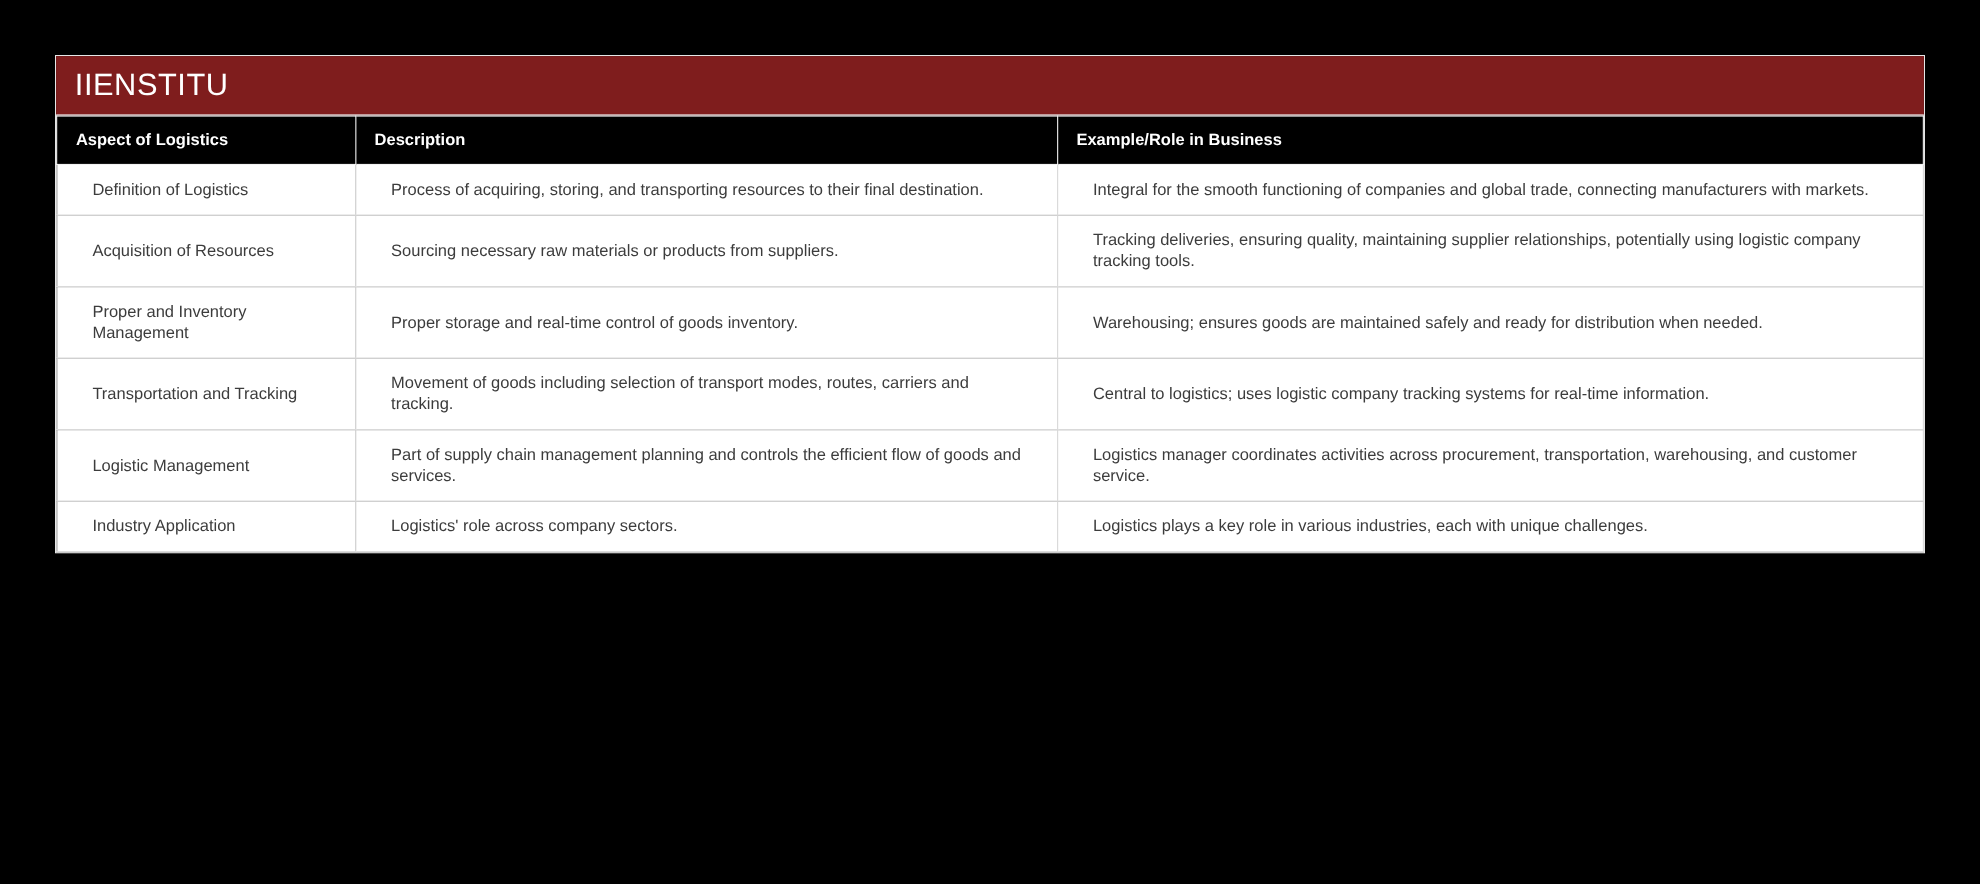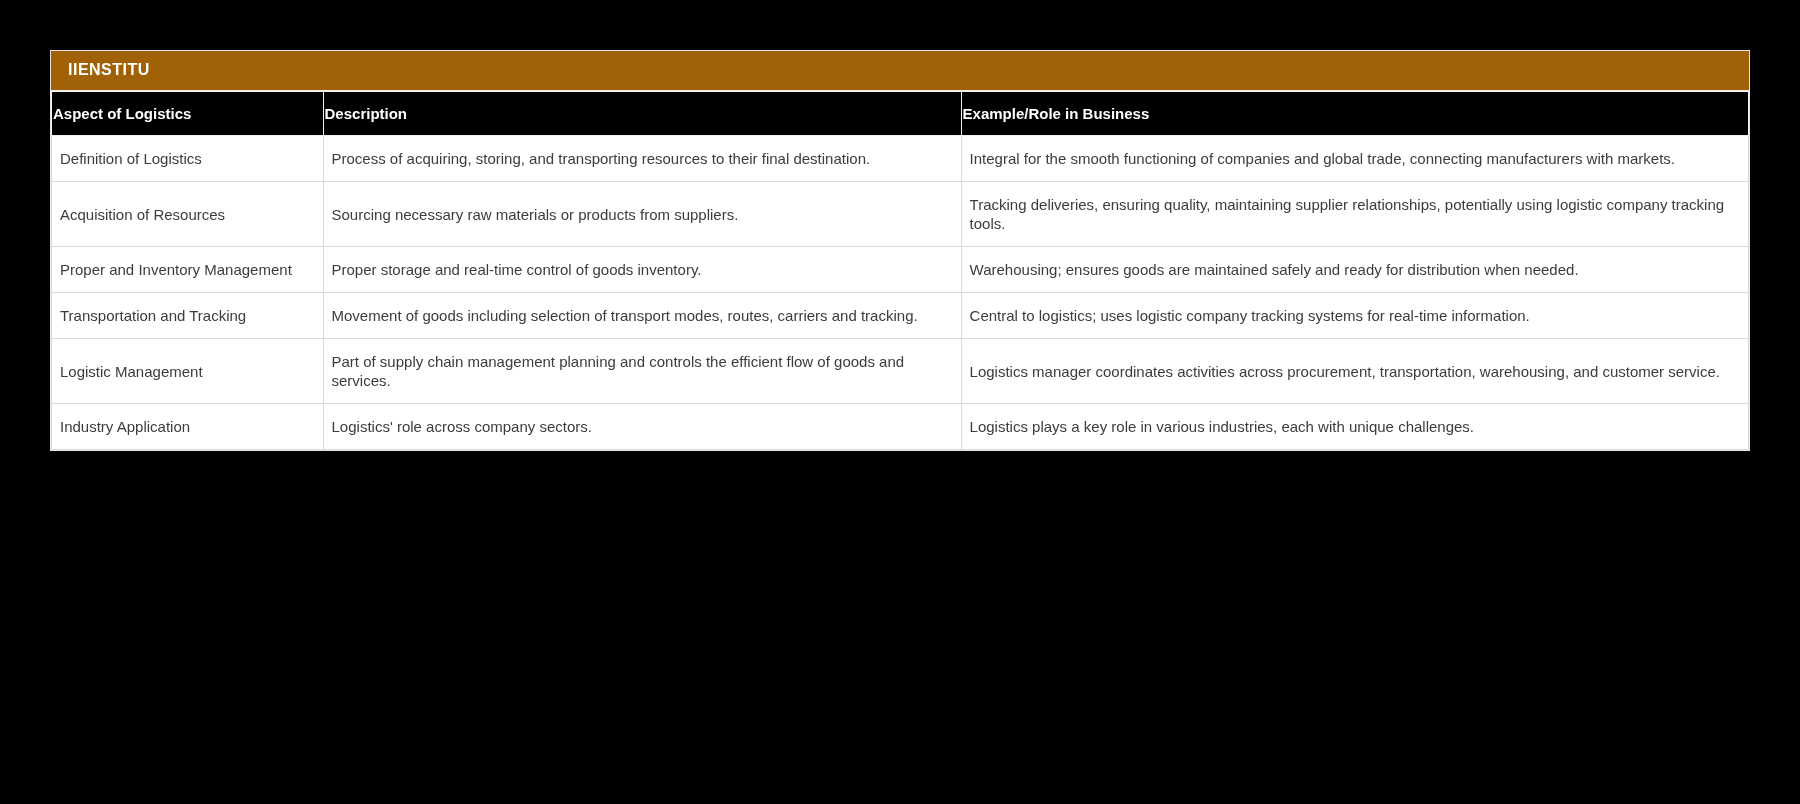"IIENSTITU" .brand-bar { background: #a16207 -> #7f1d1d; font-size: 16px -> 28px; font-weight: bold -> normal }
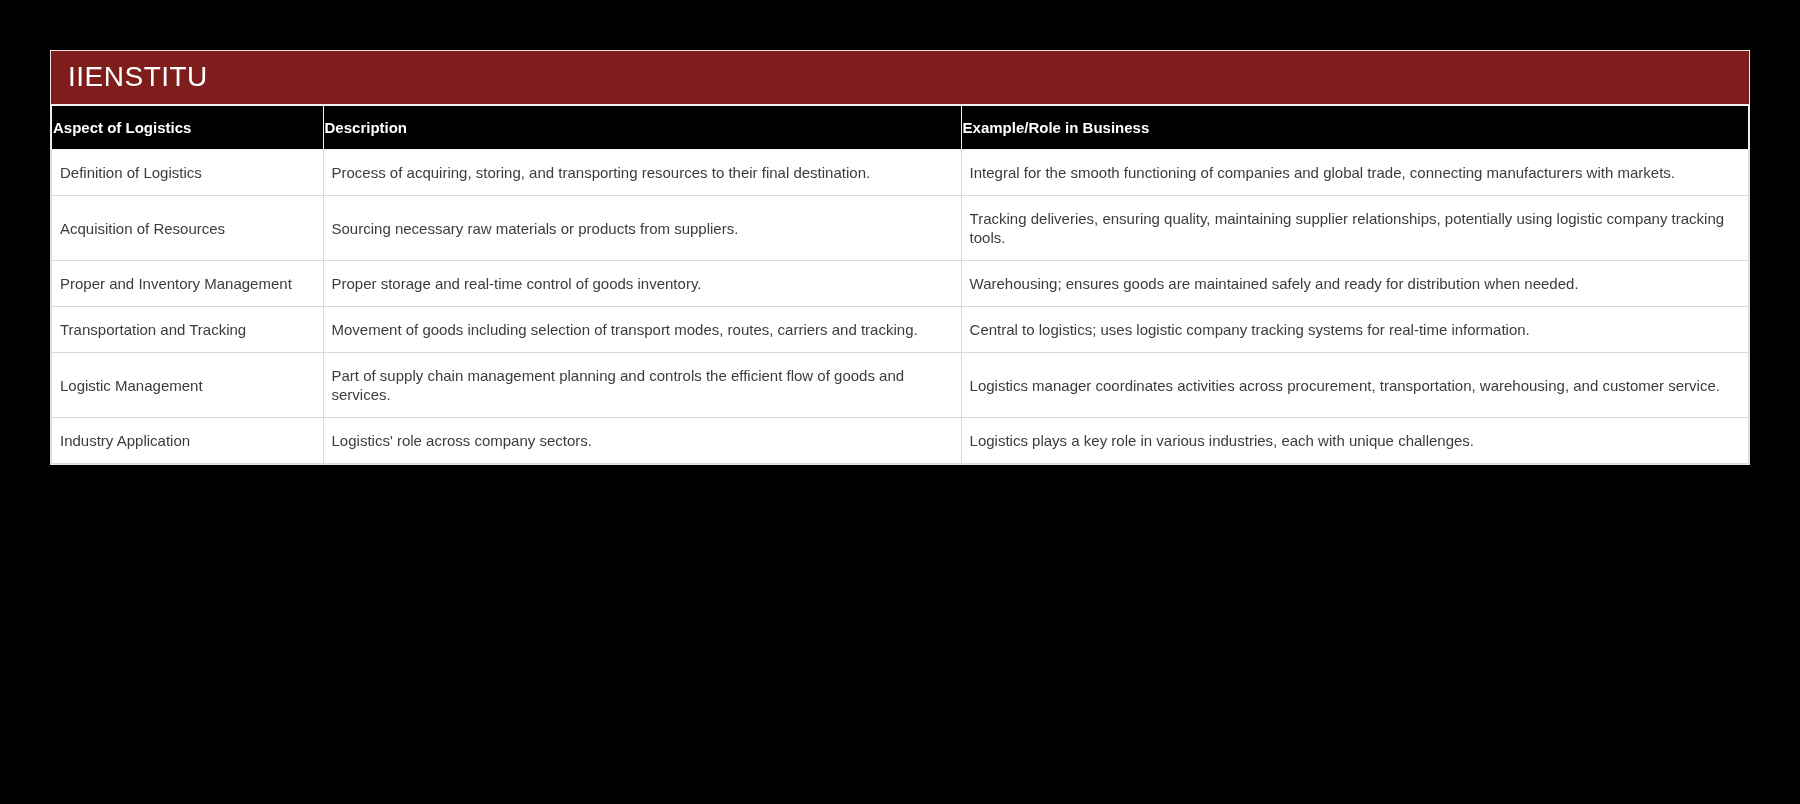"Aspect of Logistics" table.logistics-table th { padding: 13px 1px -> 13px 17px }
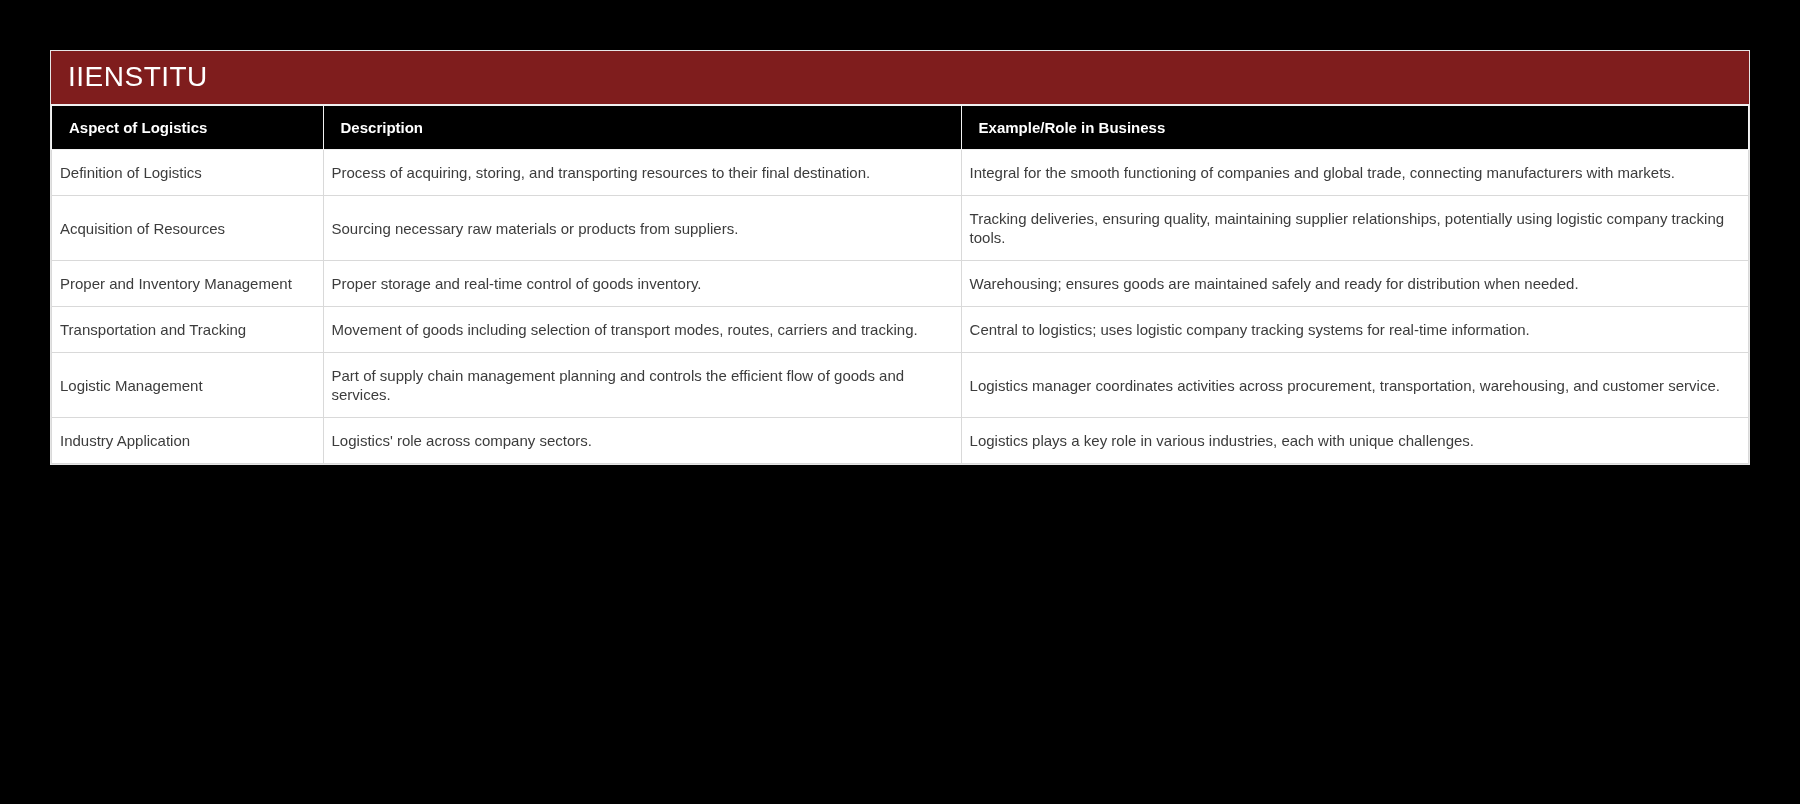"Definition of Logistics" table.logistics-table td { padding: 13px 8px -> 13px 32px }
